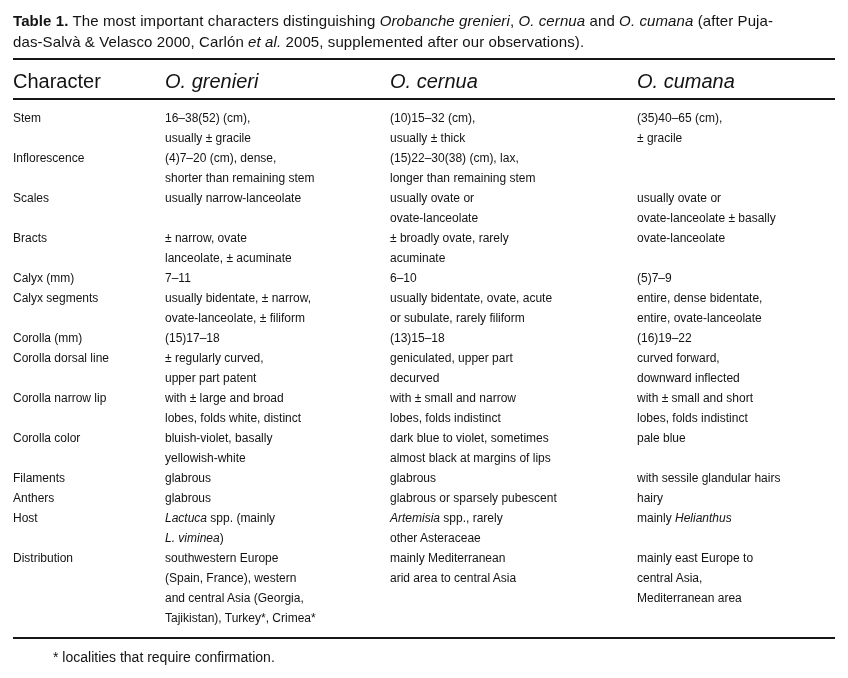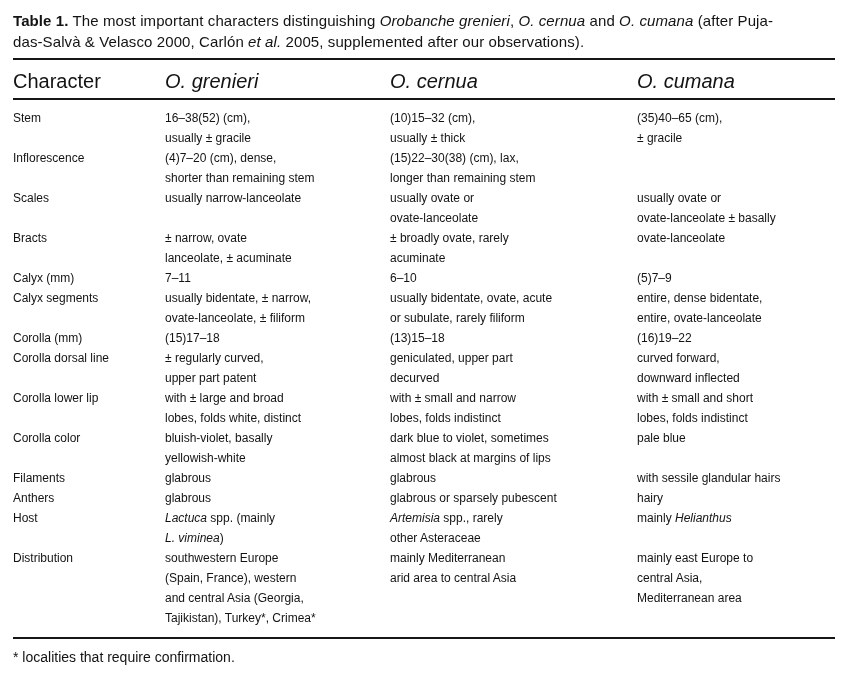"Corolla lower lip" div.cline { text: lower -> narrow }
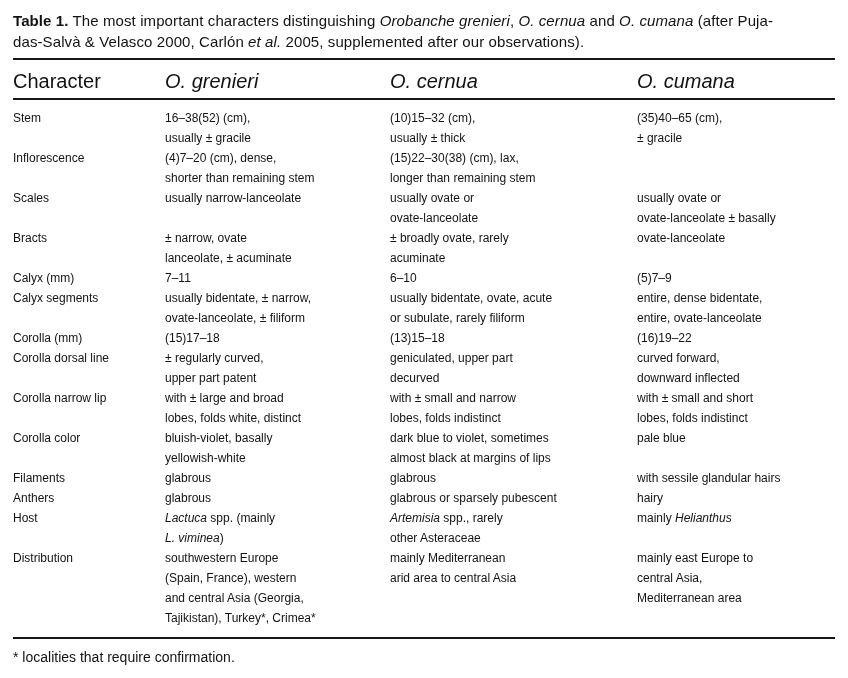"* localities that require confirmation." .footnote { margin-left: none -> 40px }
